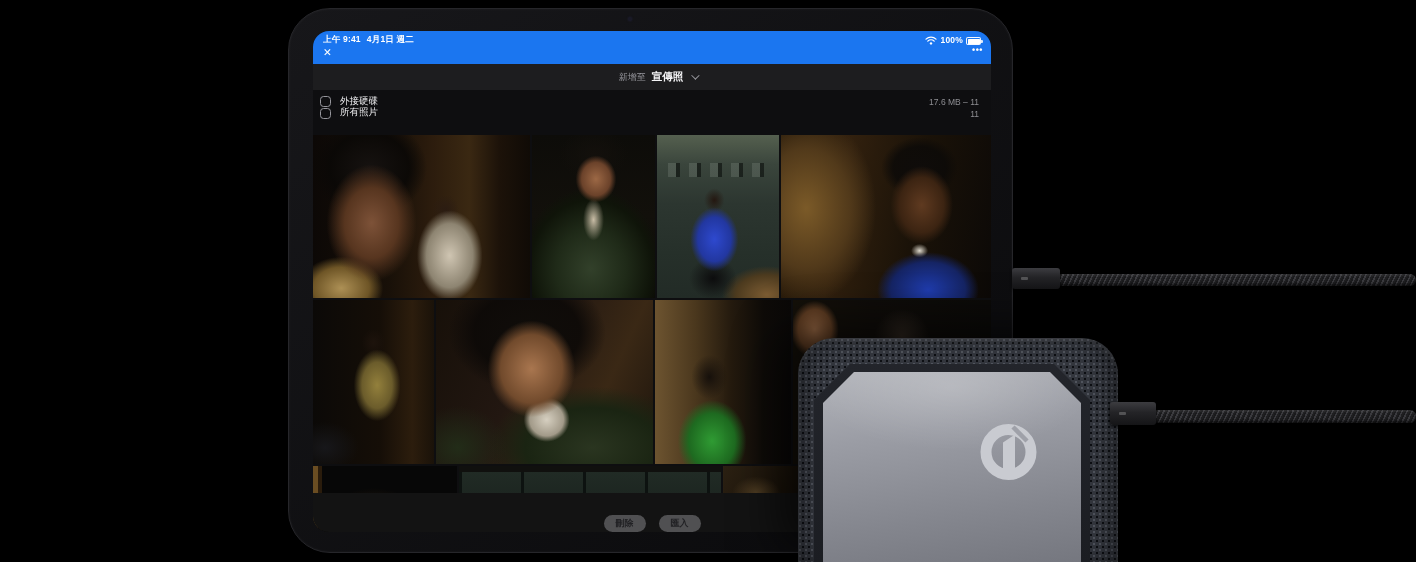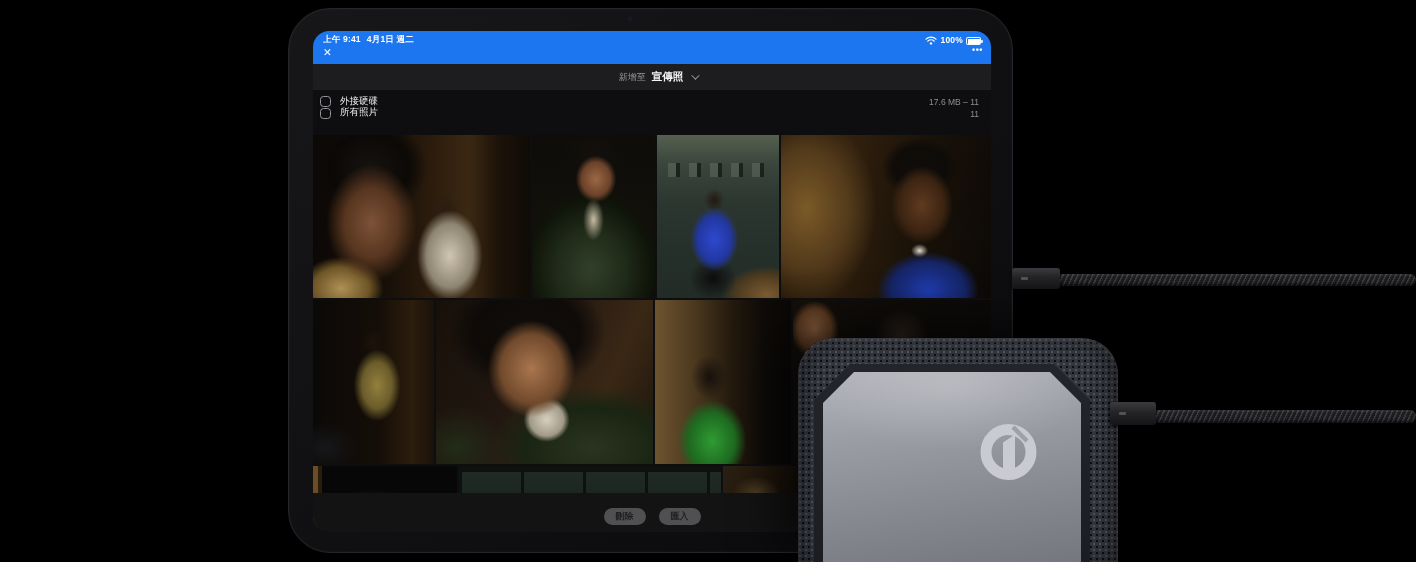"刪除" .actionbar { align-items: center -> flex-end }
